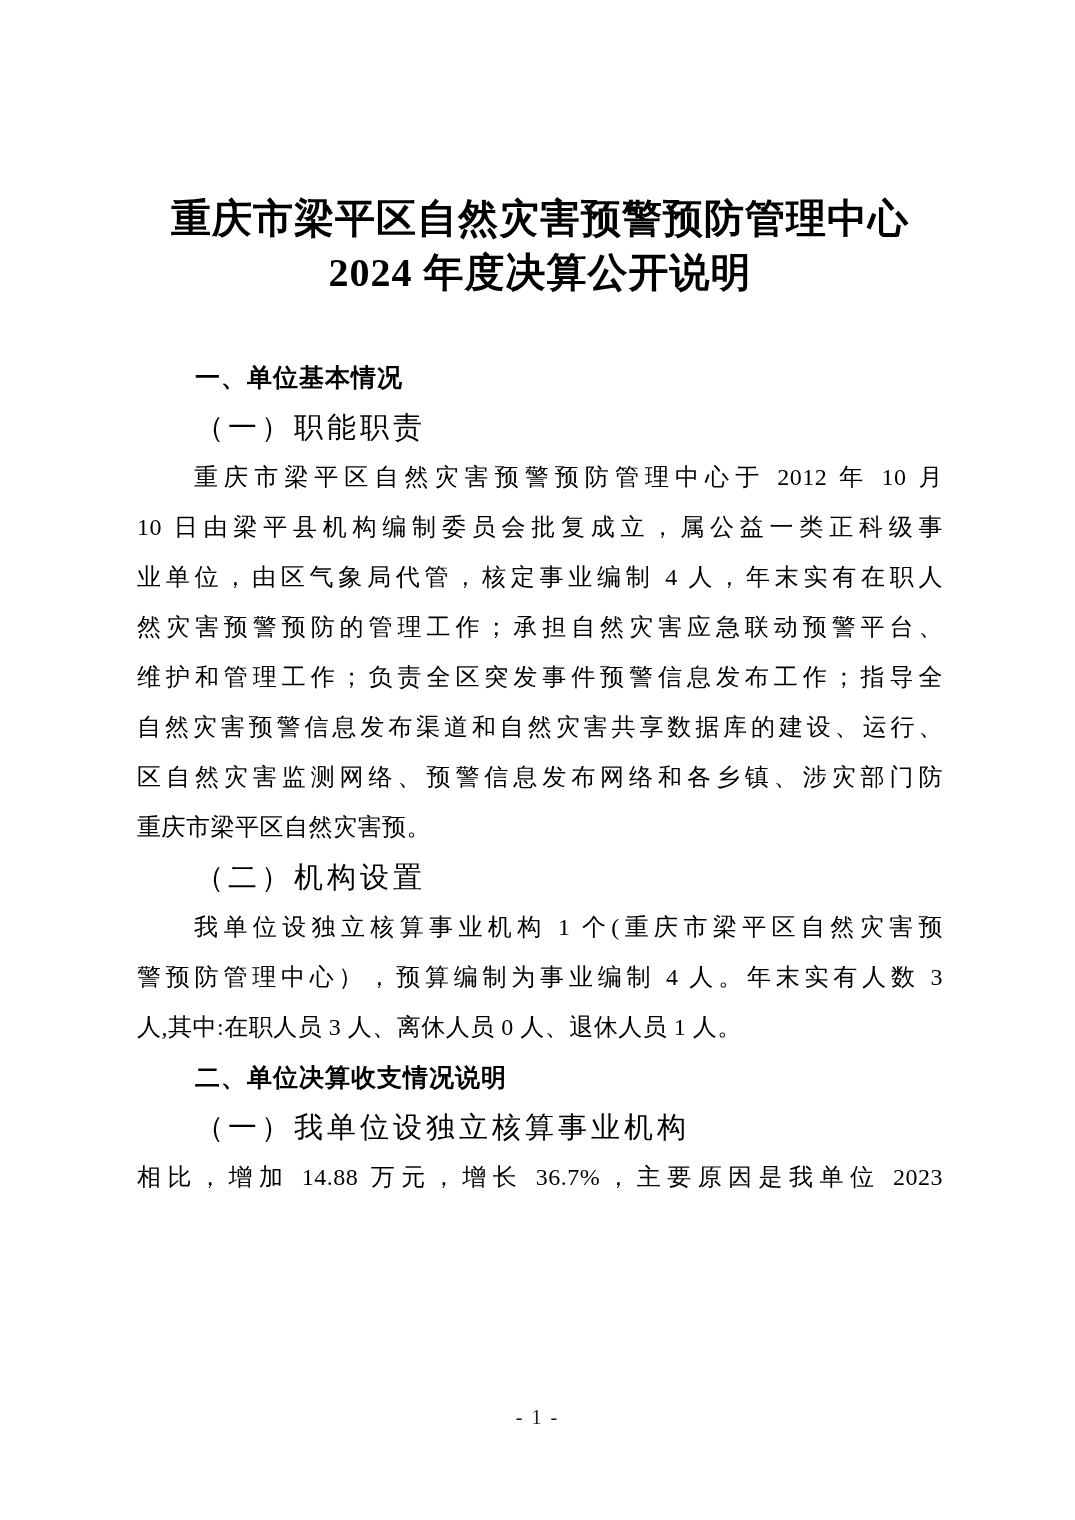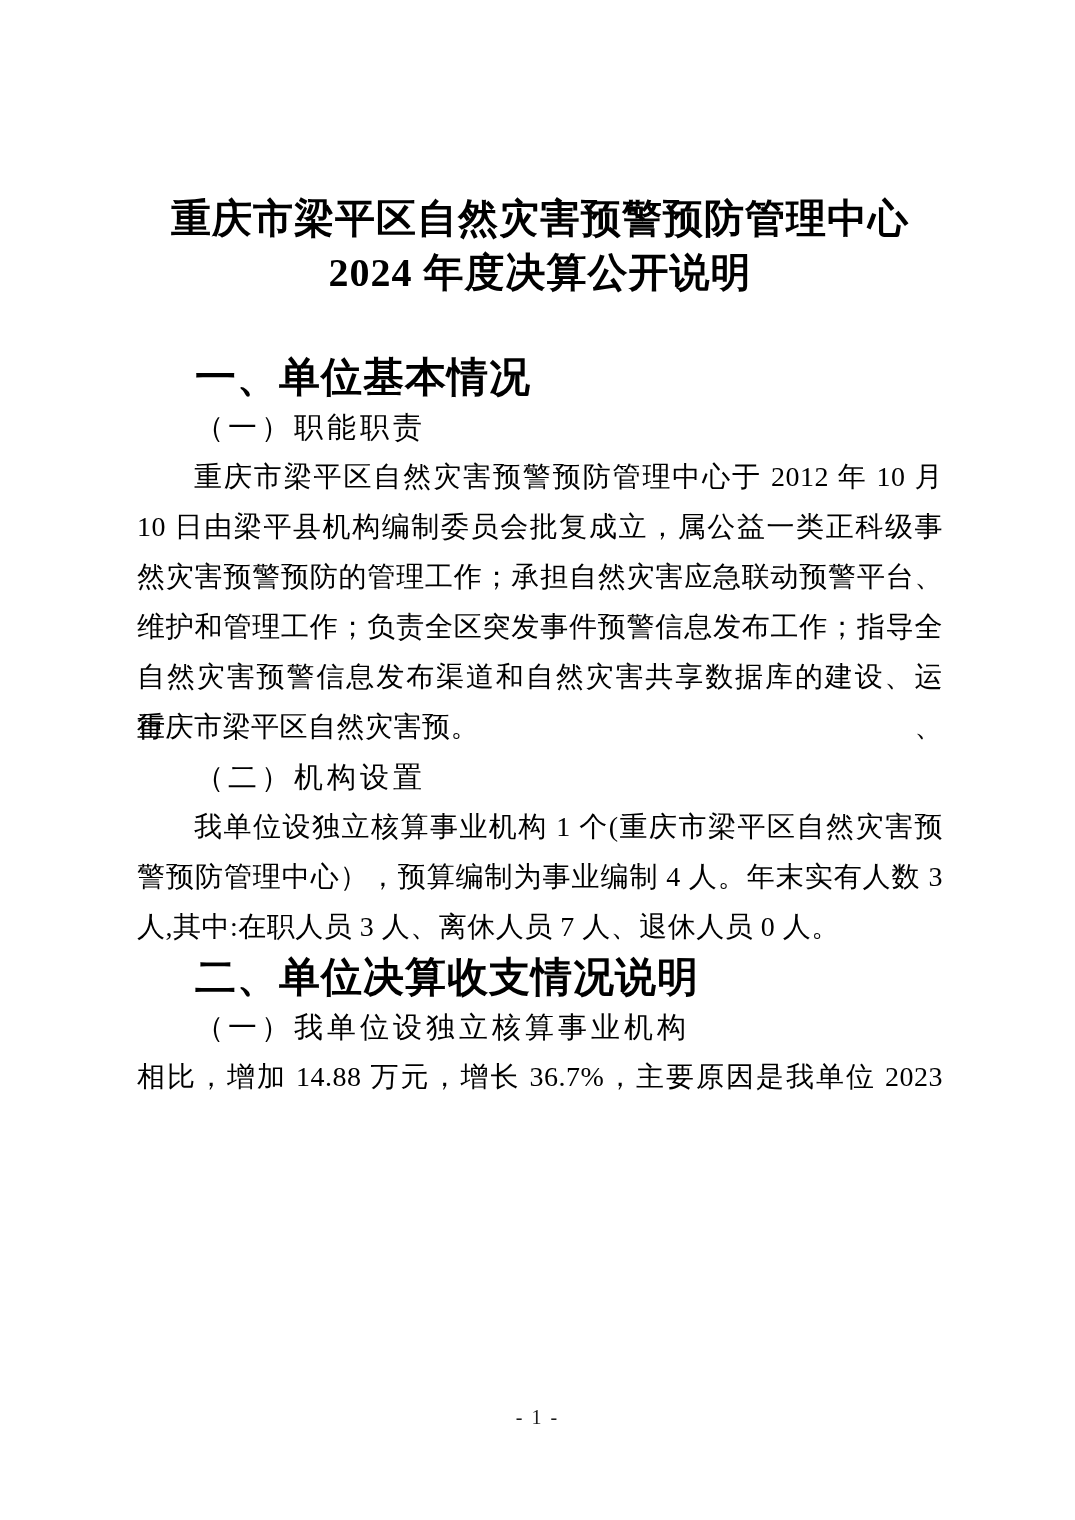"一、单位基本情况" .h1 { font-size: 41px -> 25px }
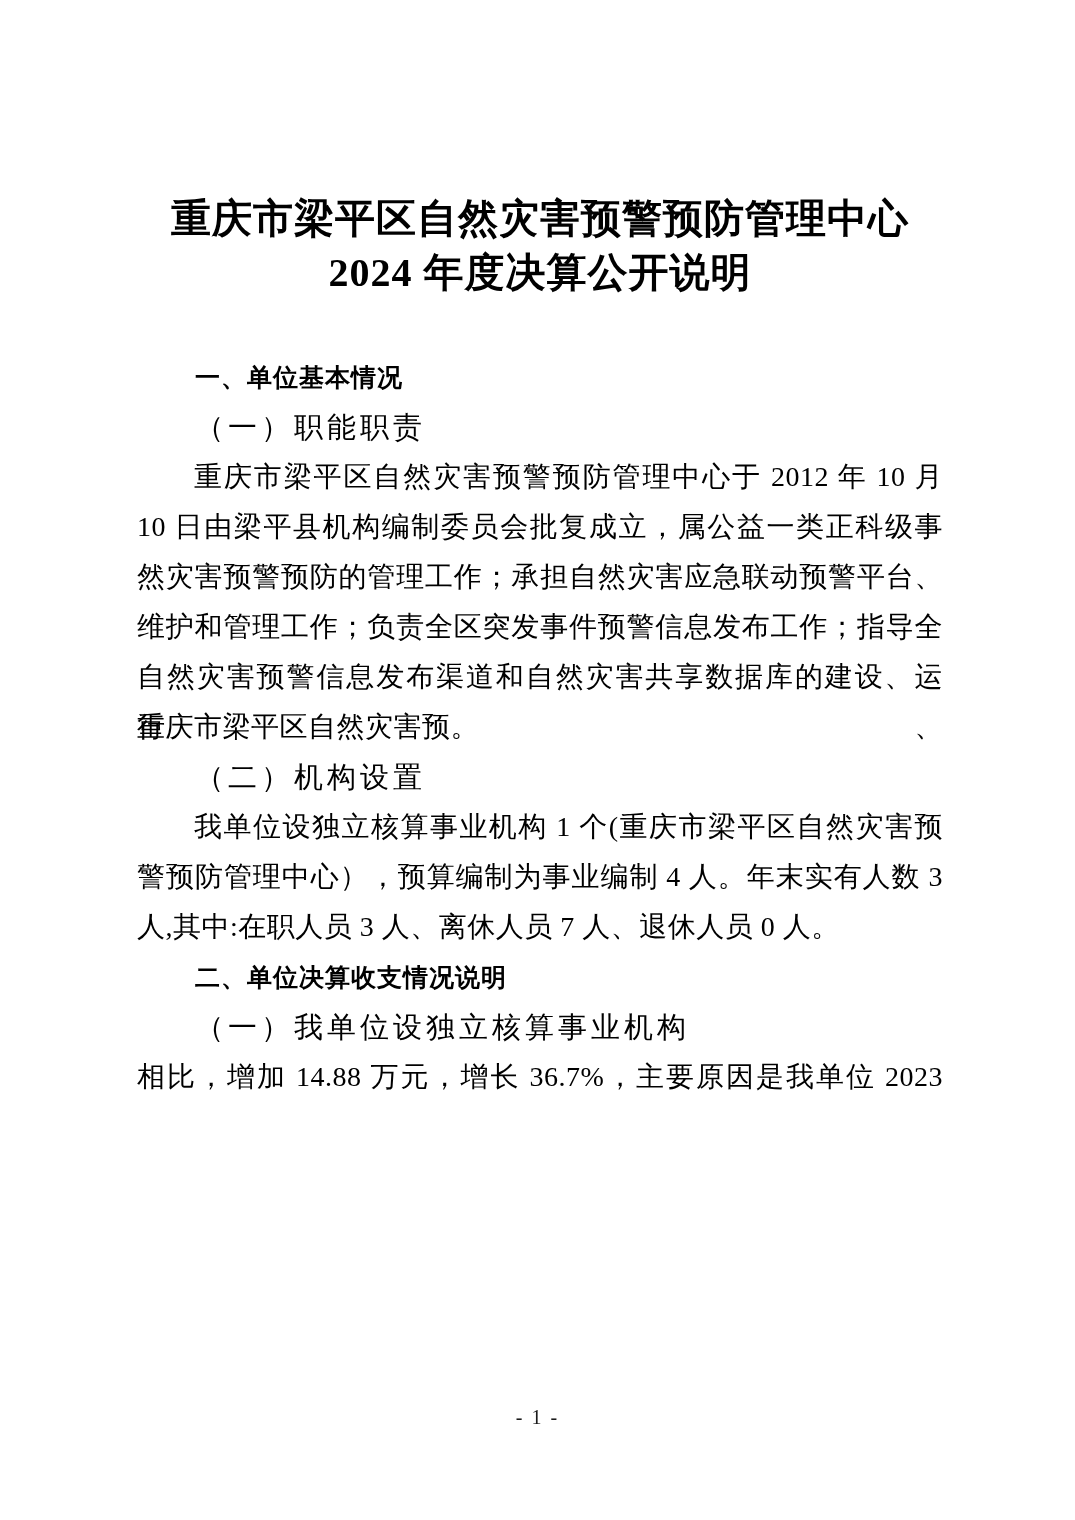"重庆市梁平区自然灾害预警预防管理中心于 2012 年 10 月" .ln { font-size: 28px -> 24px }
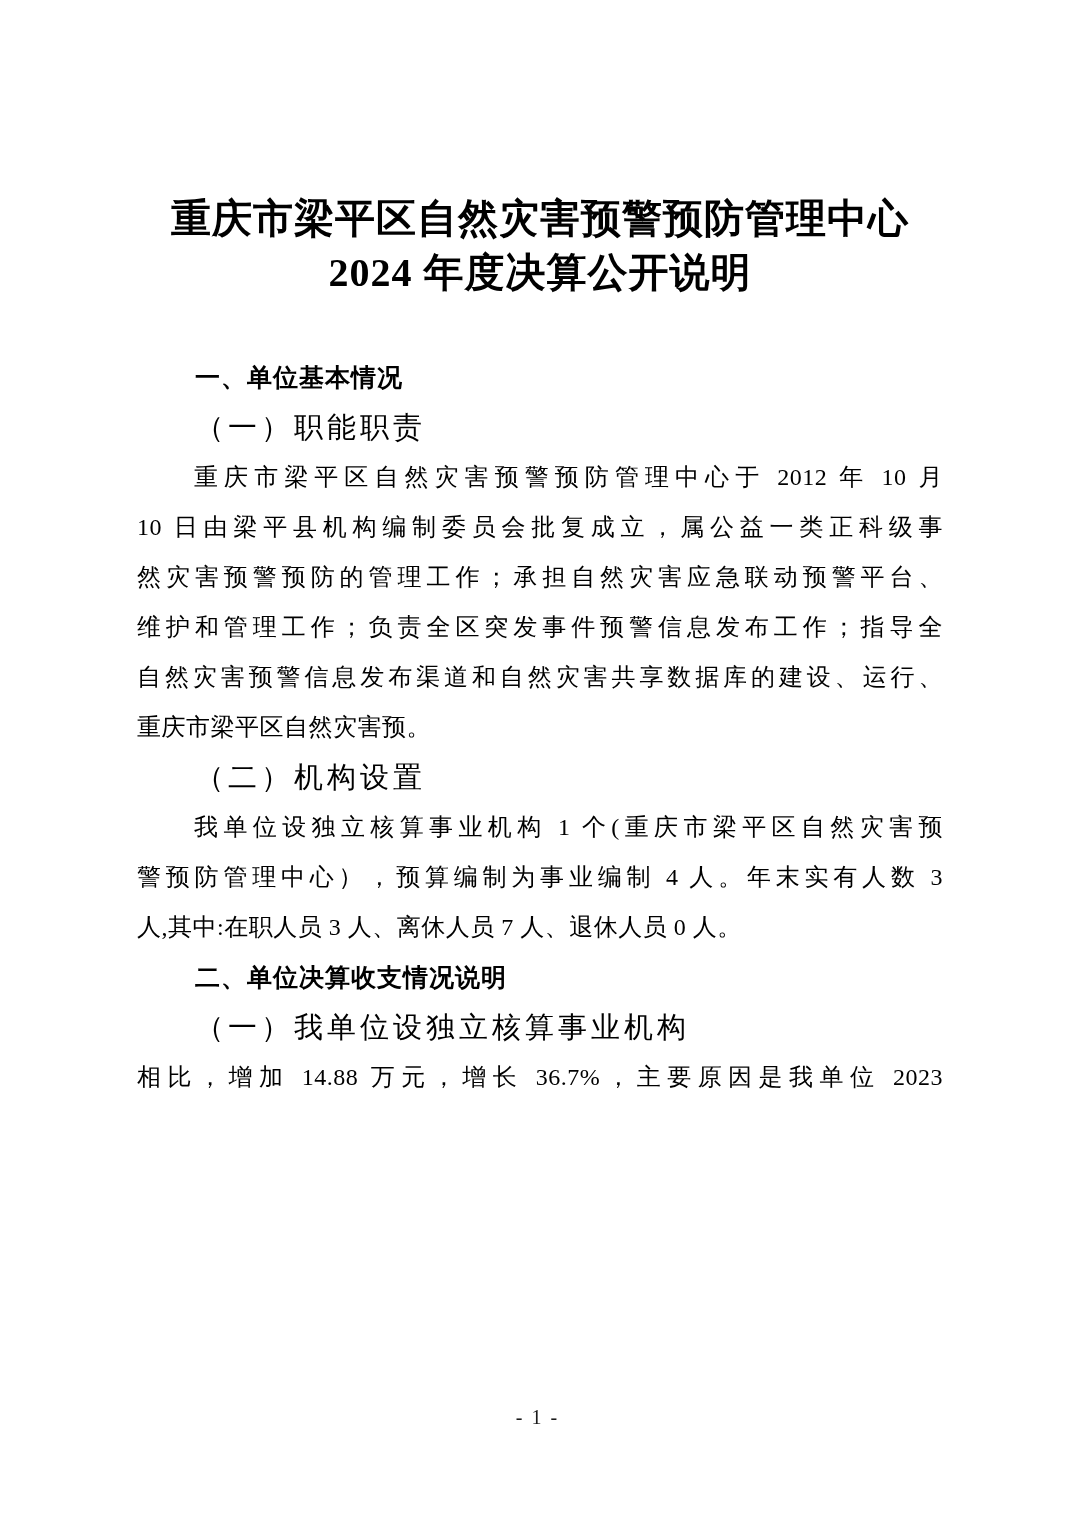"业单位，由区气象局代管，核定事业编制 4 人，年末实有在职人" div.ln { html: none -> <div>业单位，由区气象局代管，核定事业编制 4 人，年末实有在职人</div> }
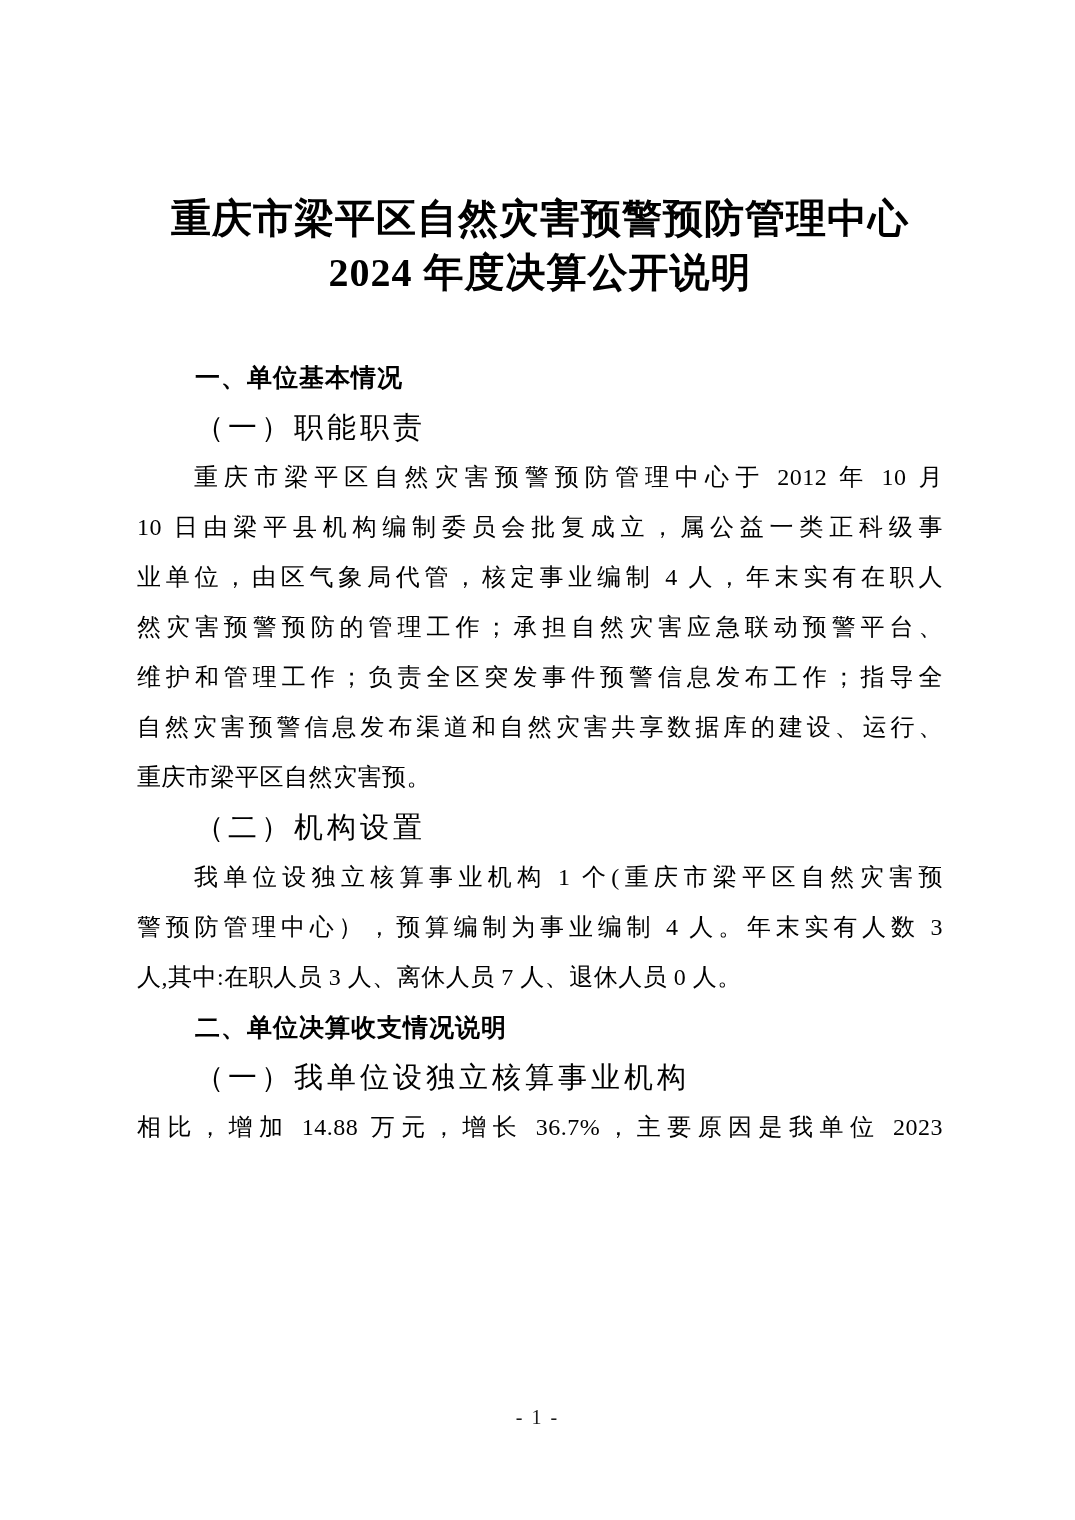"区自然灾害监测网络、预警信息发布网络和各乡镇、涉灾部门防" div.ln { html: none -> <div>区自然灾害监测网络、预警信息发布网络和各乡镇、涉灾部门防</div> }
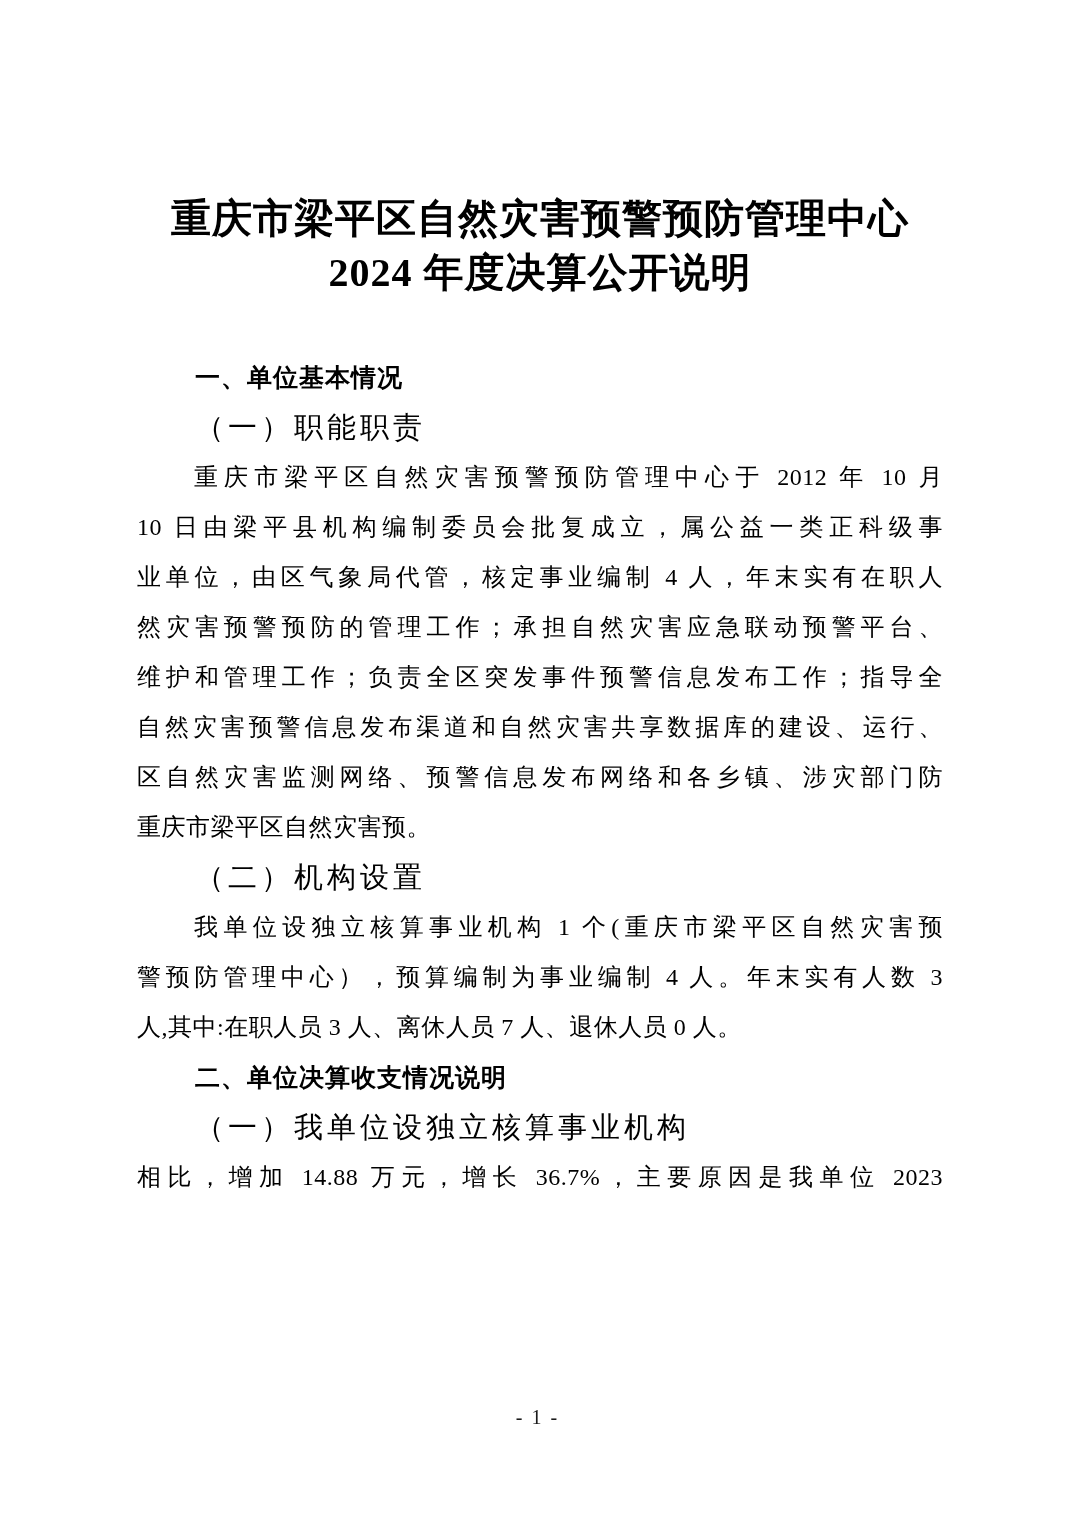"人,其中:在职人员 3 人、离休人员 7 人、退休人员" div.ln { text: 7 人、退休人员 0 -> 0 人、退休人员 1 }
